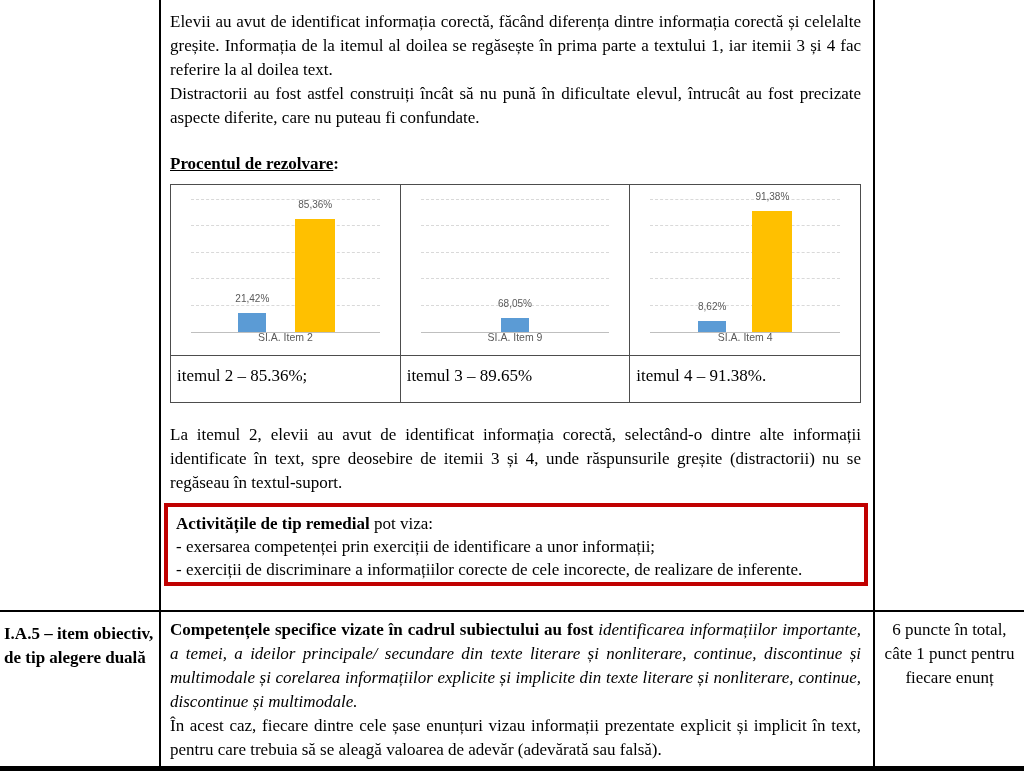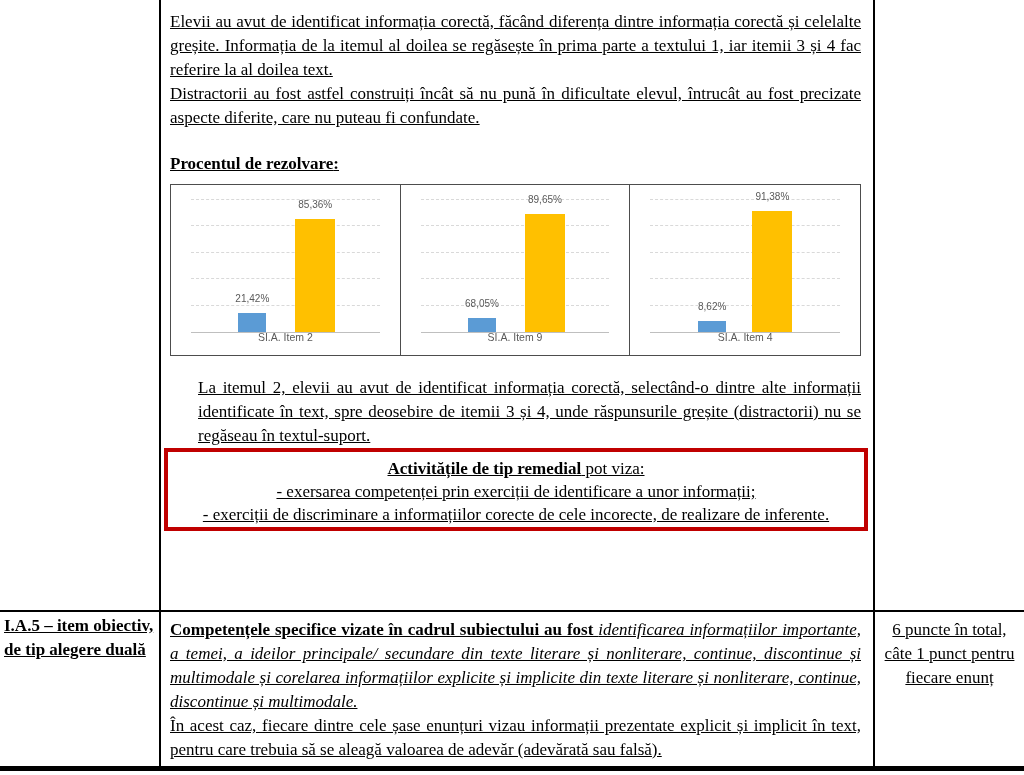"Elevii au avut de identificat" .cell { text-decoration: underline -> none }
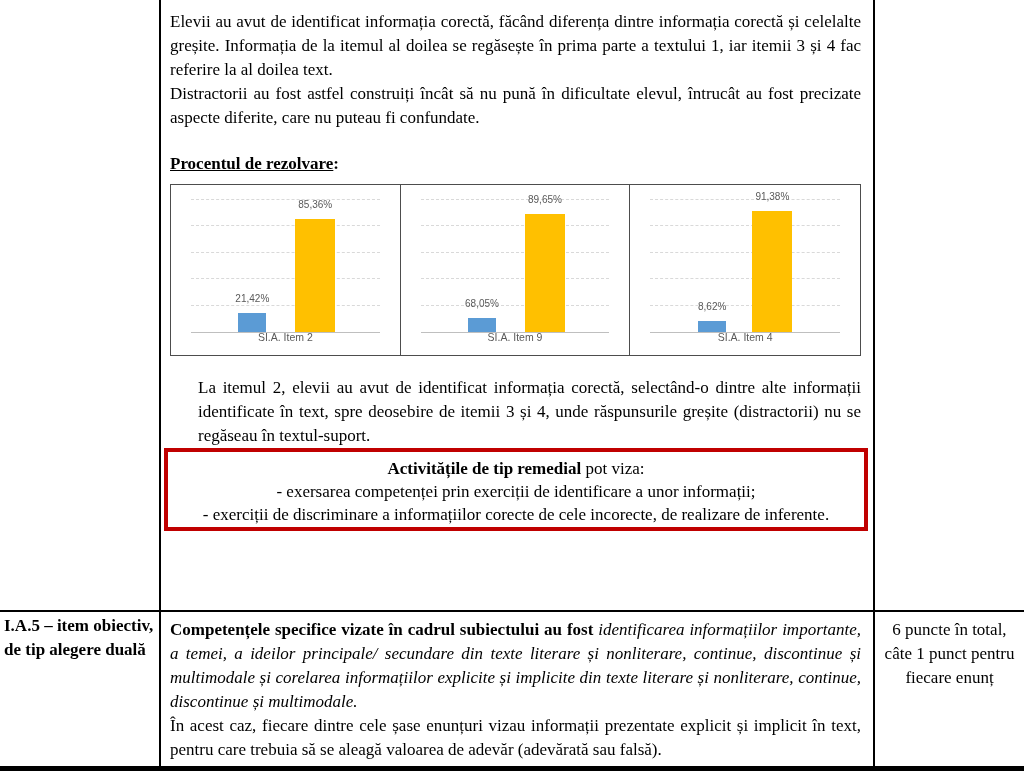"89,65%" div.bar-col { html: <div> <span>89,65%</span> <div></div> </div> -> none }
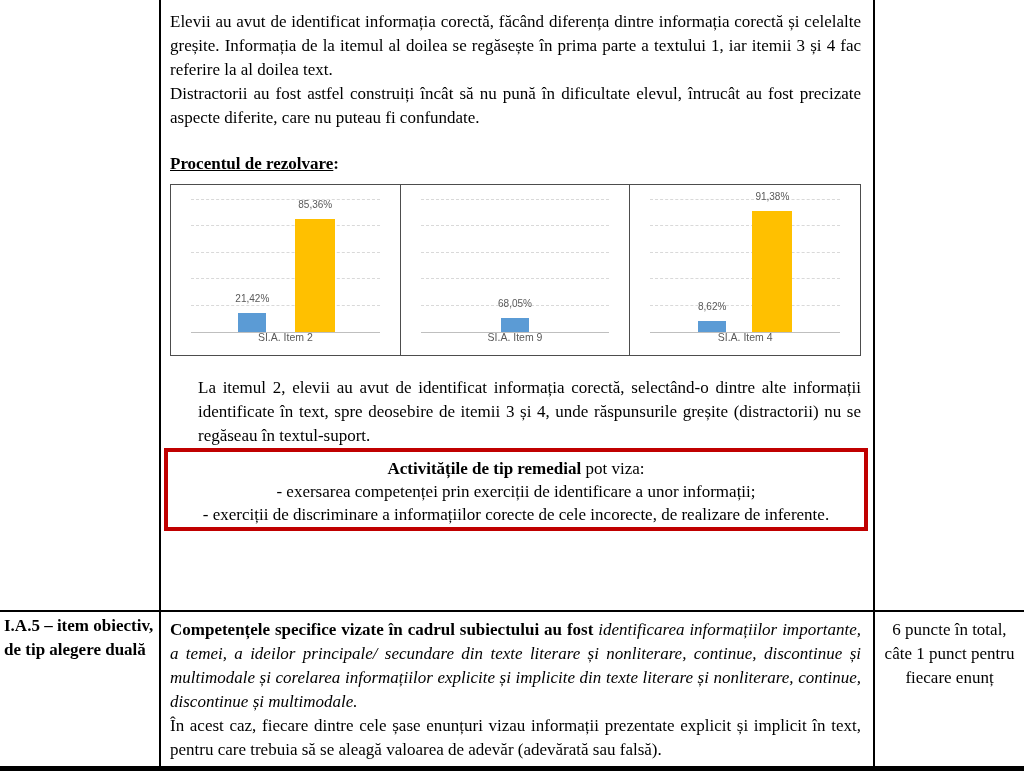"itemul 2 – 85.36%;" div.result-row { html: none -> <div> <div>itemul 2 – 85.36%;</div> <div>itemul 3 – 89.65%</div> <div>itemul 4 – 91.38%.</div> </div> }
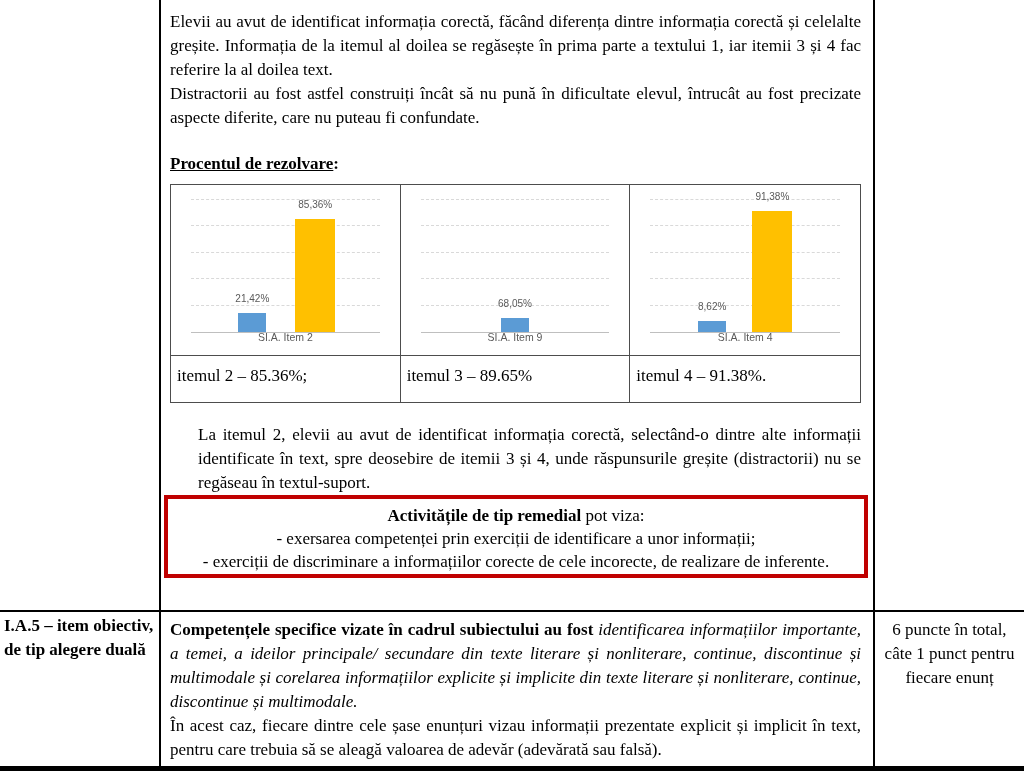"La itemul 2, elevii au" p.para { margin-left: 28px -> none }
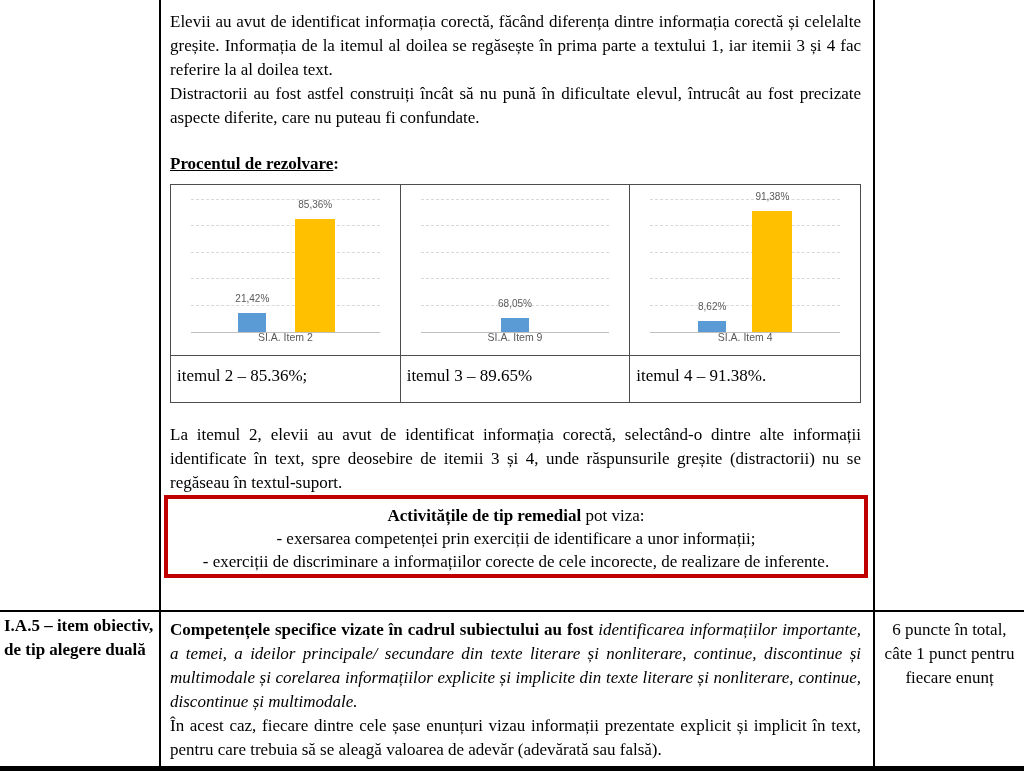"Activitățile de tip remedial pot" .red-box { margin: 0 -7px 0 -6px -> 8px -7px 0 -6px; text-align: center -> none }
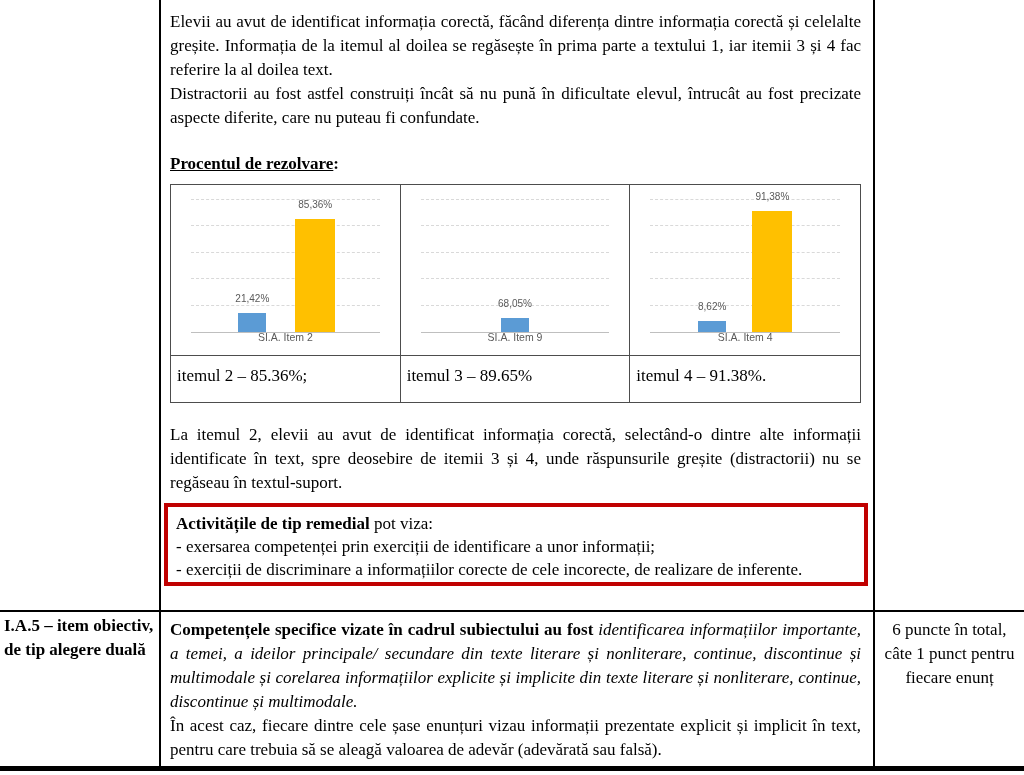"I.A.5 – item obiectiv, de" .left-cell { padding: 2px 2px 0 4px -> 10px 2px 0 4px }
